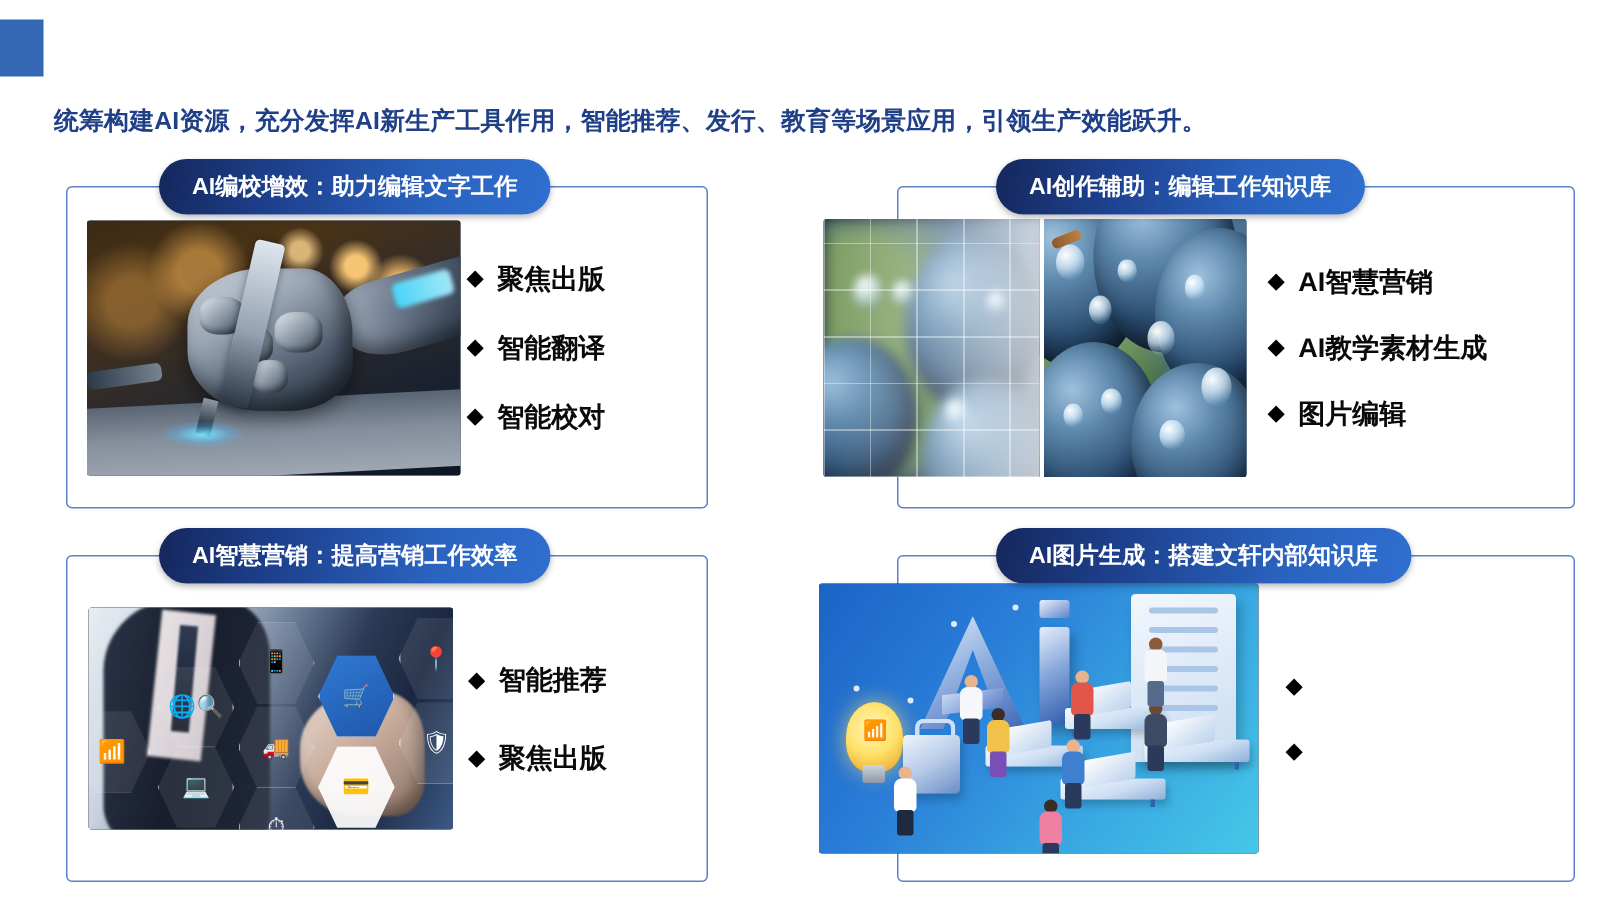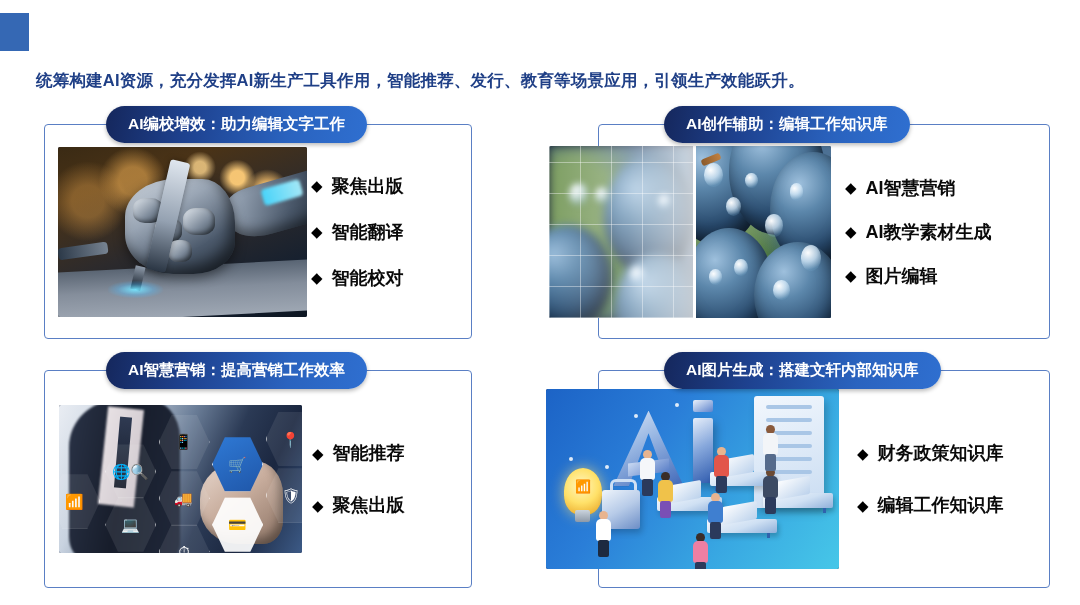"财务政策知识库" span { html: <span>财务政策知识库</span> -> none }
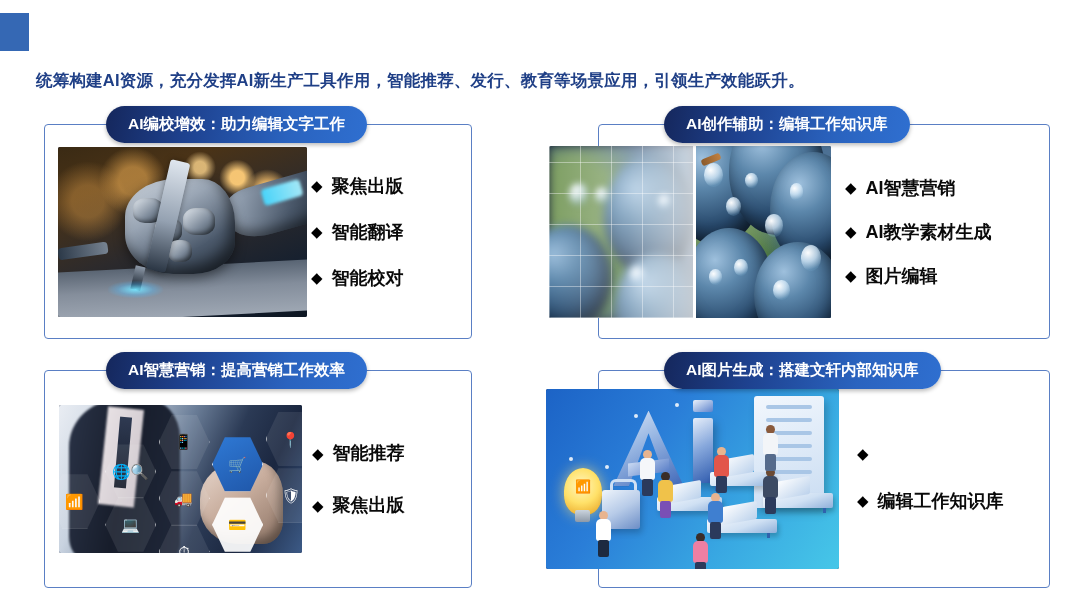"编辑工作知识库" span { html: <span>编辑工作知识库</span> -> none }
